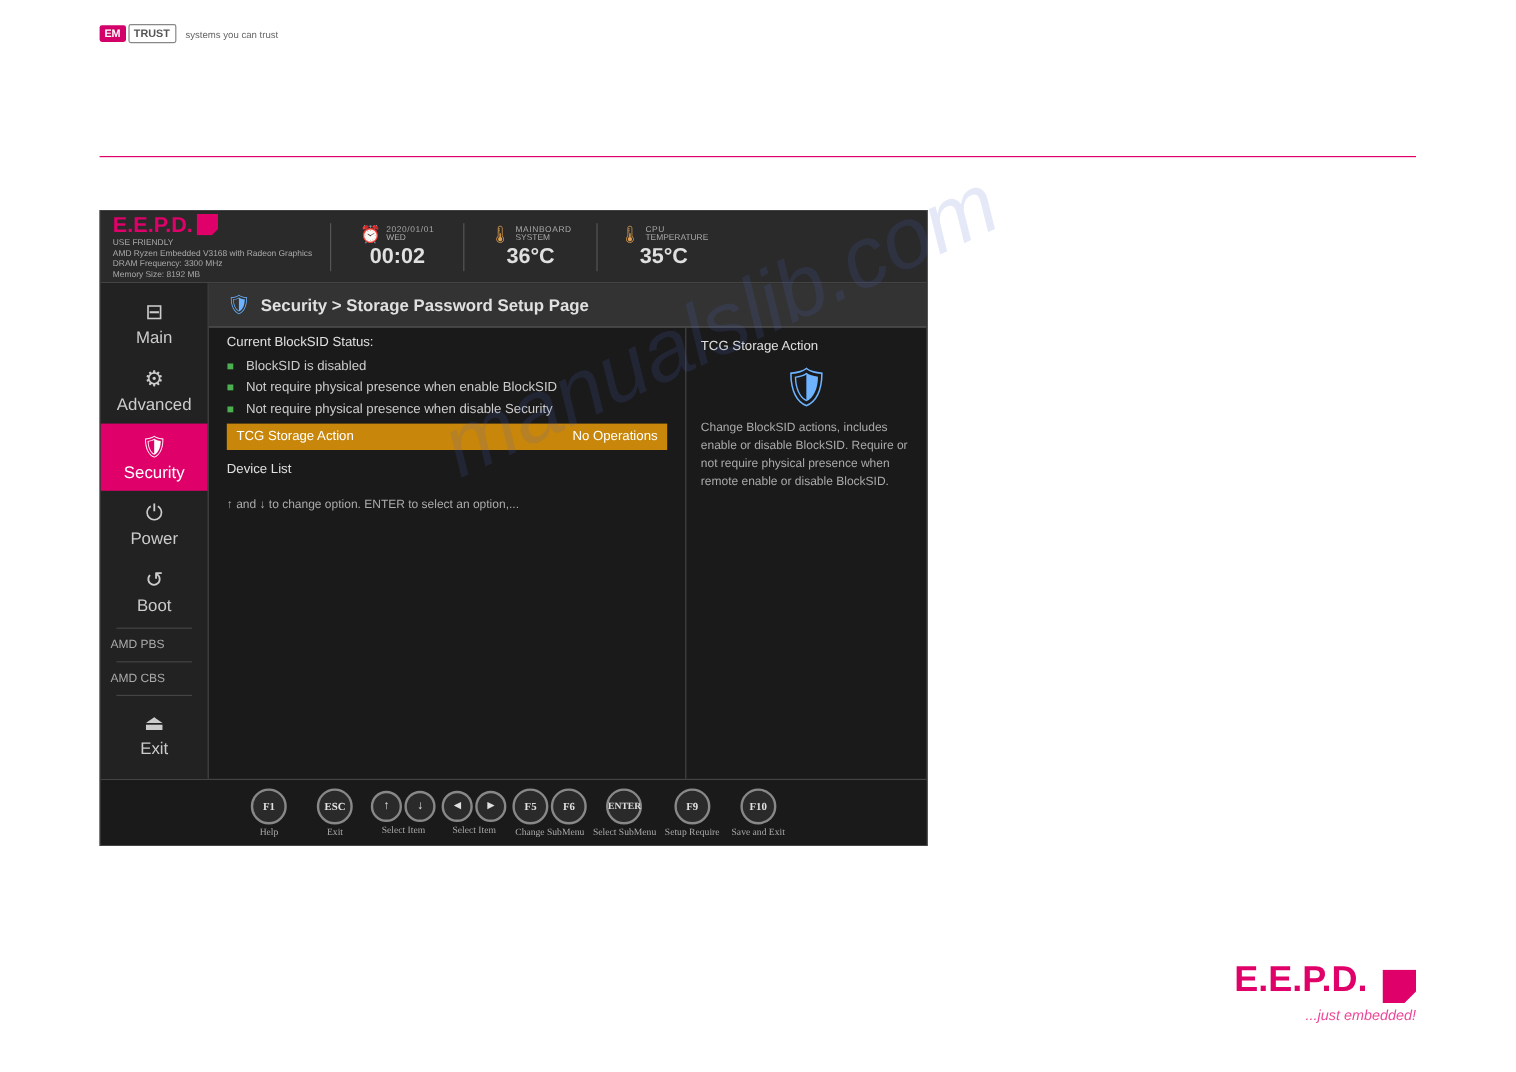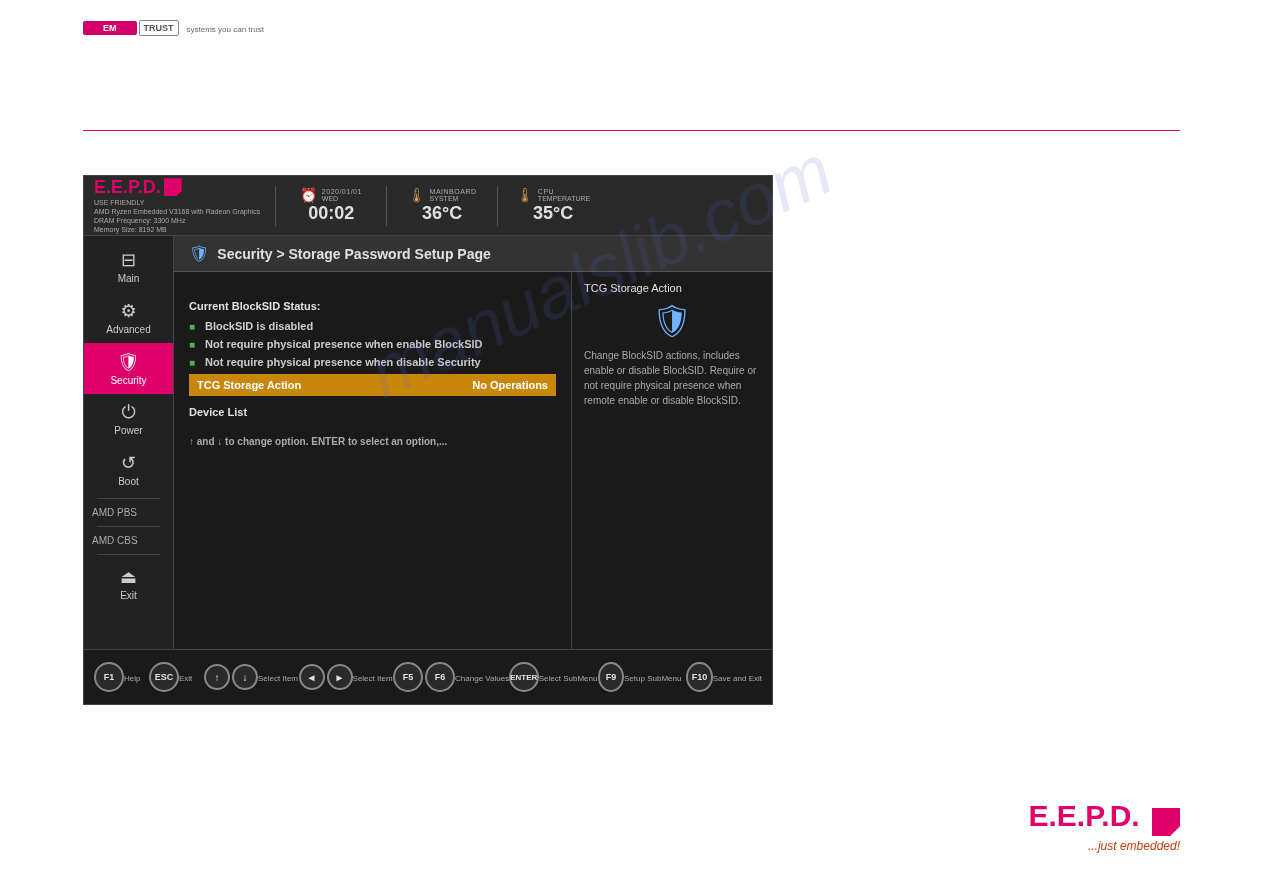"EM" .em-box { padding: 2px 20px -> 2px 4px }
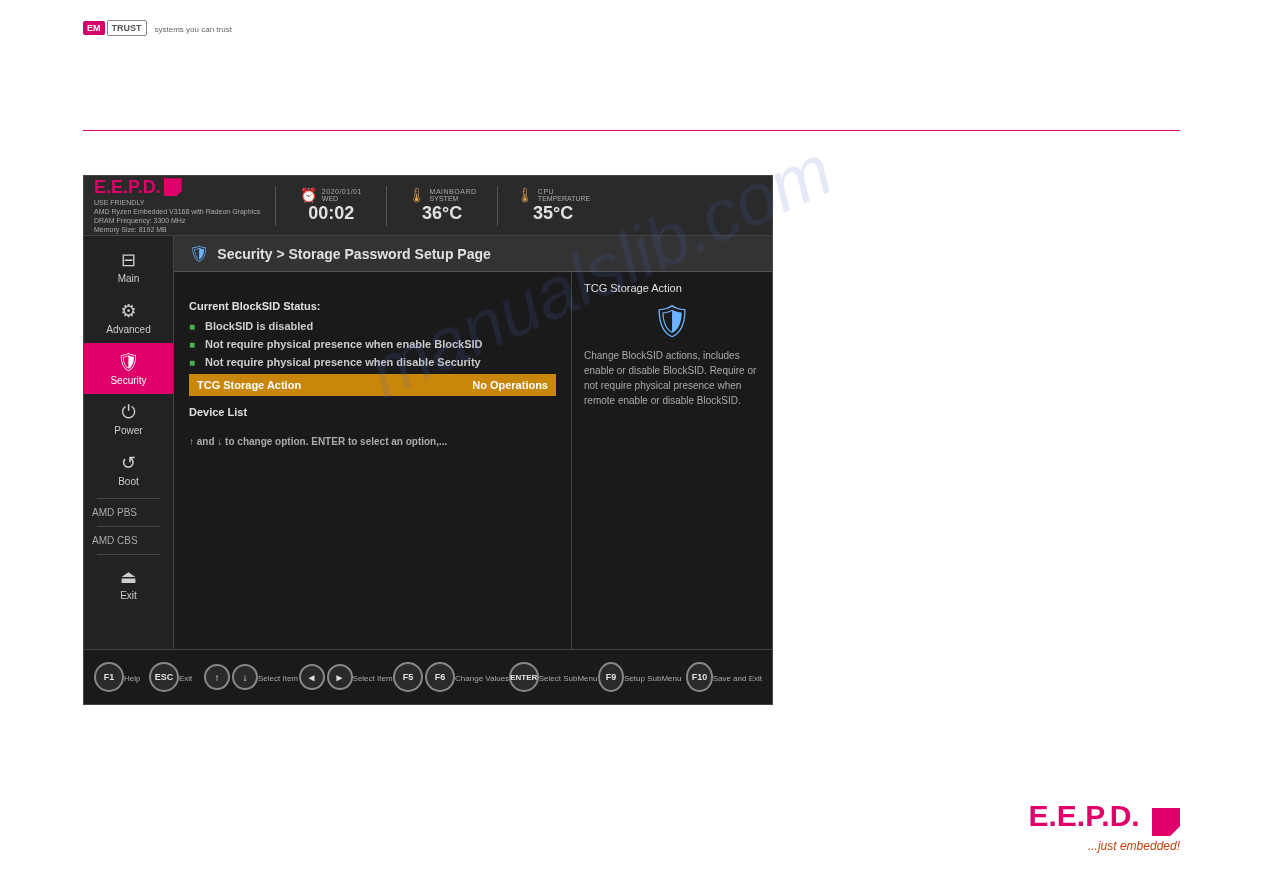"Main" .sidebar-item-label { font-size: 10px -> 14px }
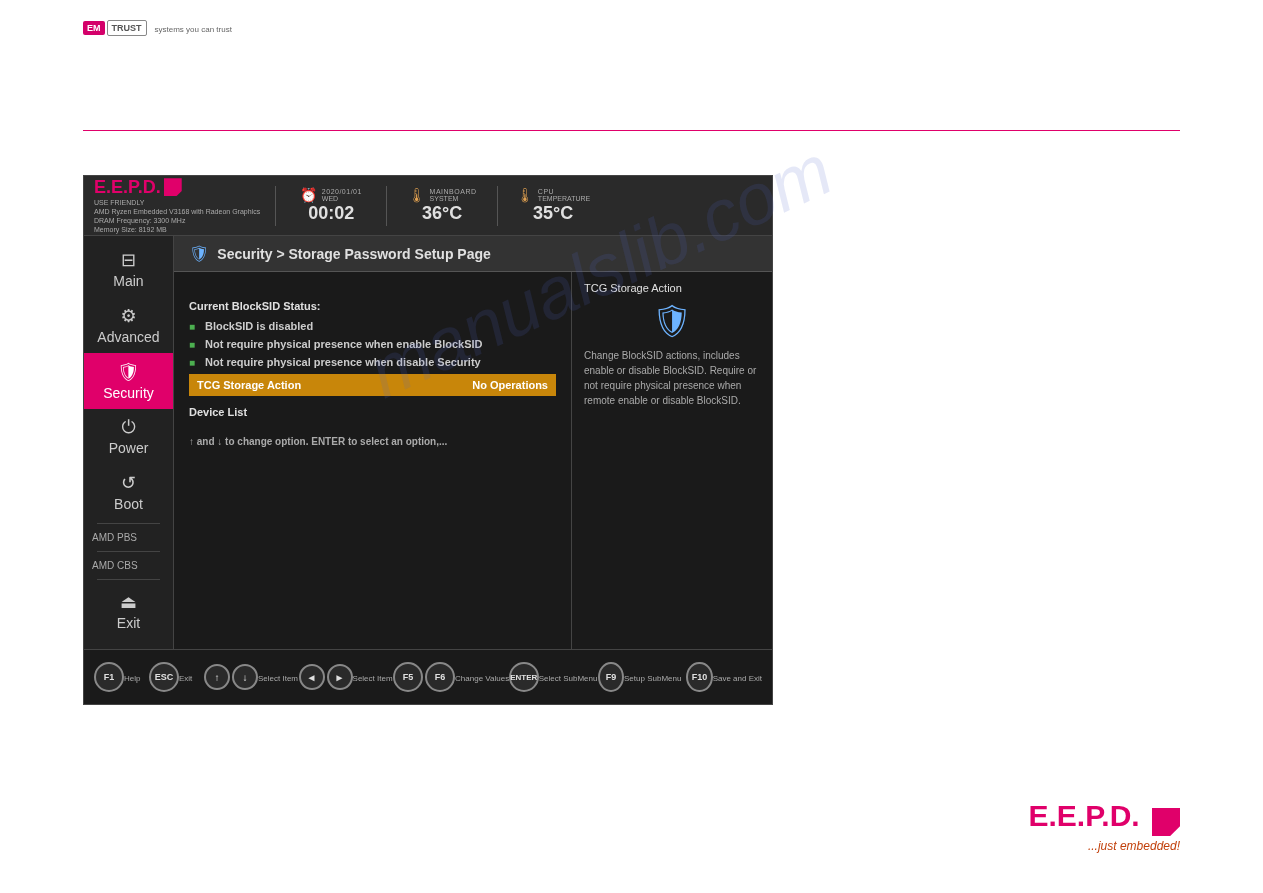"Current BlockSID Status:" .content-left { font-weight: bold -> none; padding: 28px 15px -> 6px 15px }
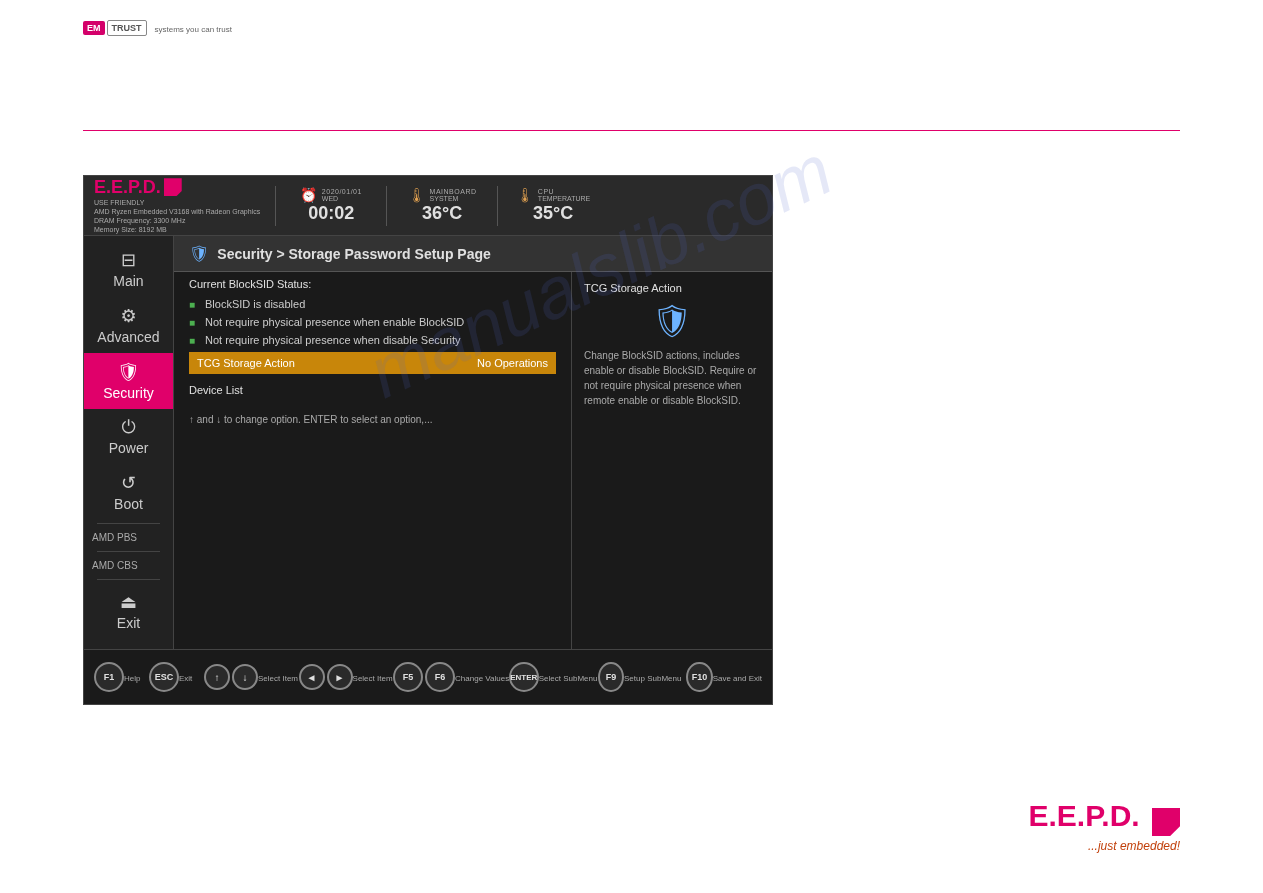"F1" .func-key { flex-direction: row -> column; font-family: none -> Liberation Serif, serif }
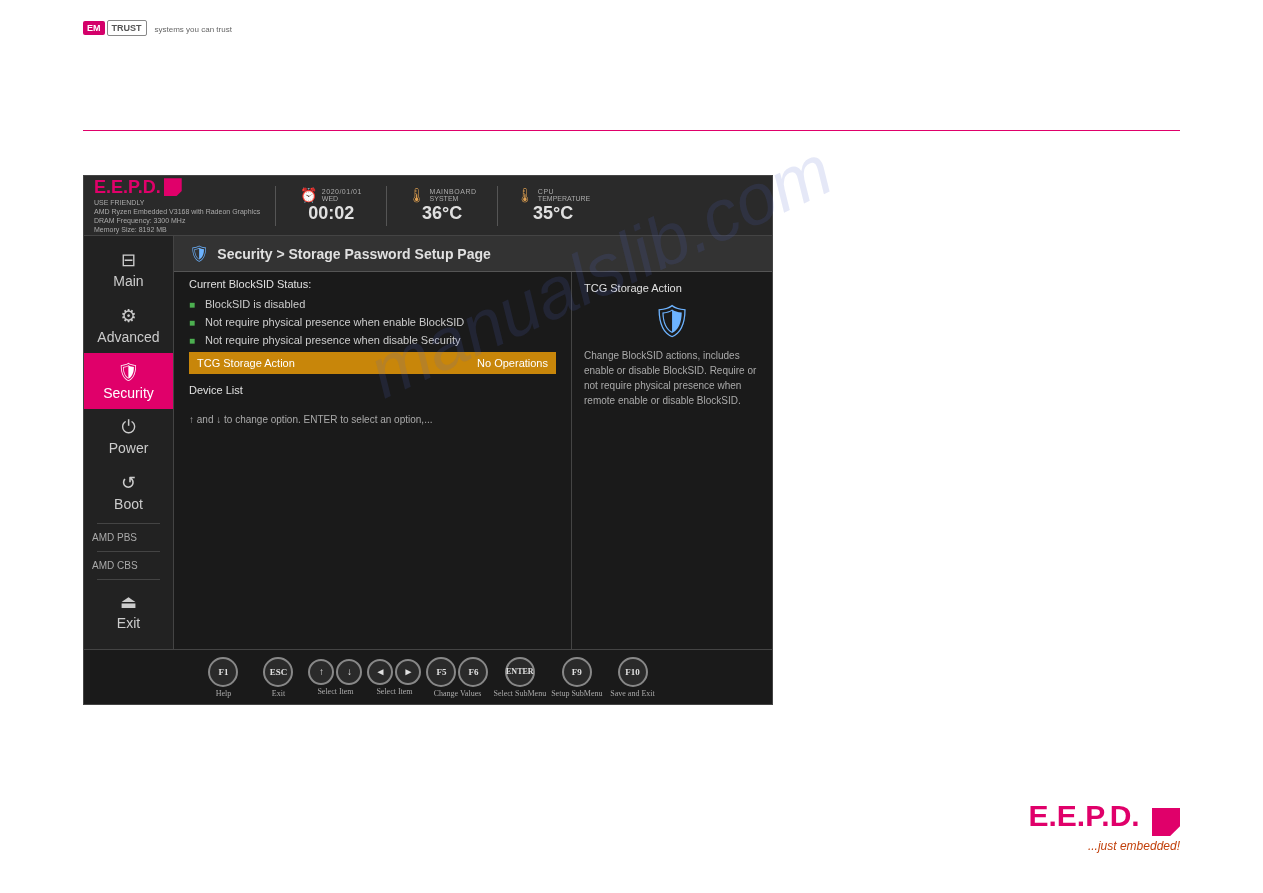"Change Values" div.func-key-label { text: Values -> SubMenu }
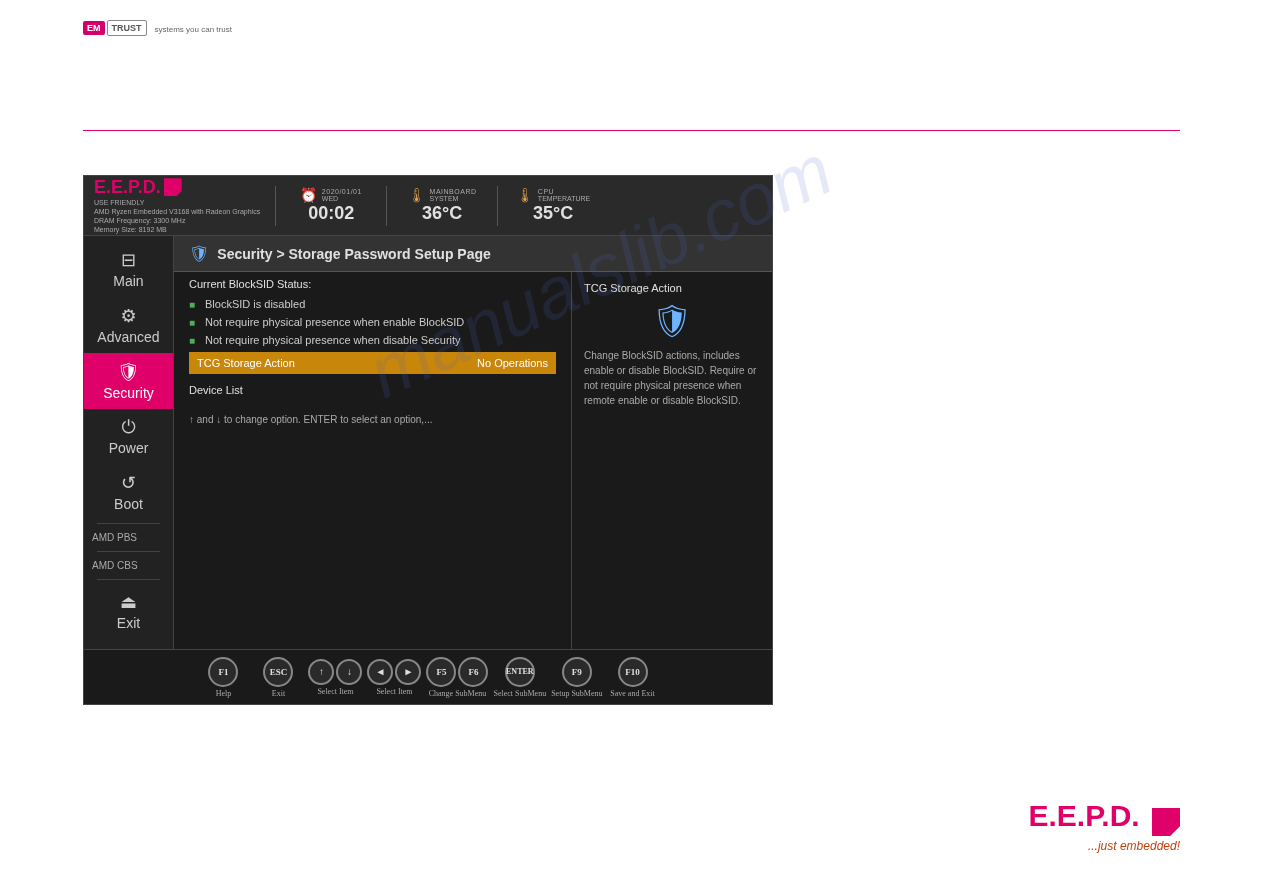"Setup SubMenu" div.func-key-label { text: SubMenu -> Require }
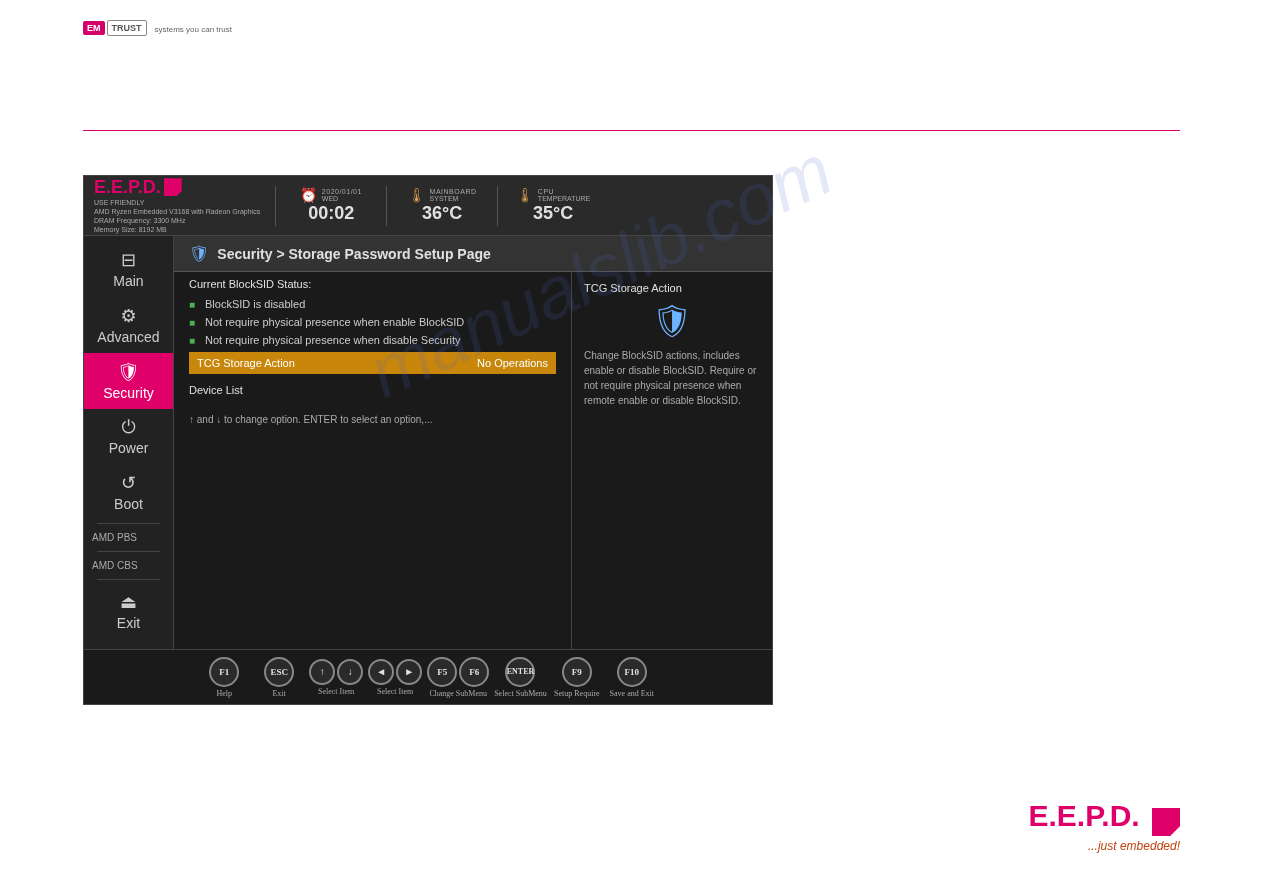"...just embedded!" .bottom-tagline { color: #c2410c -> #ec4899 }
